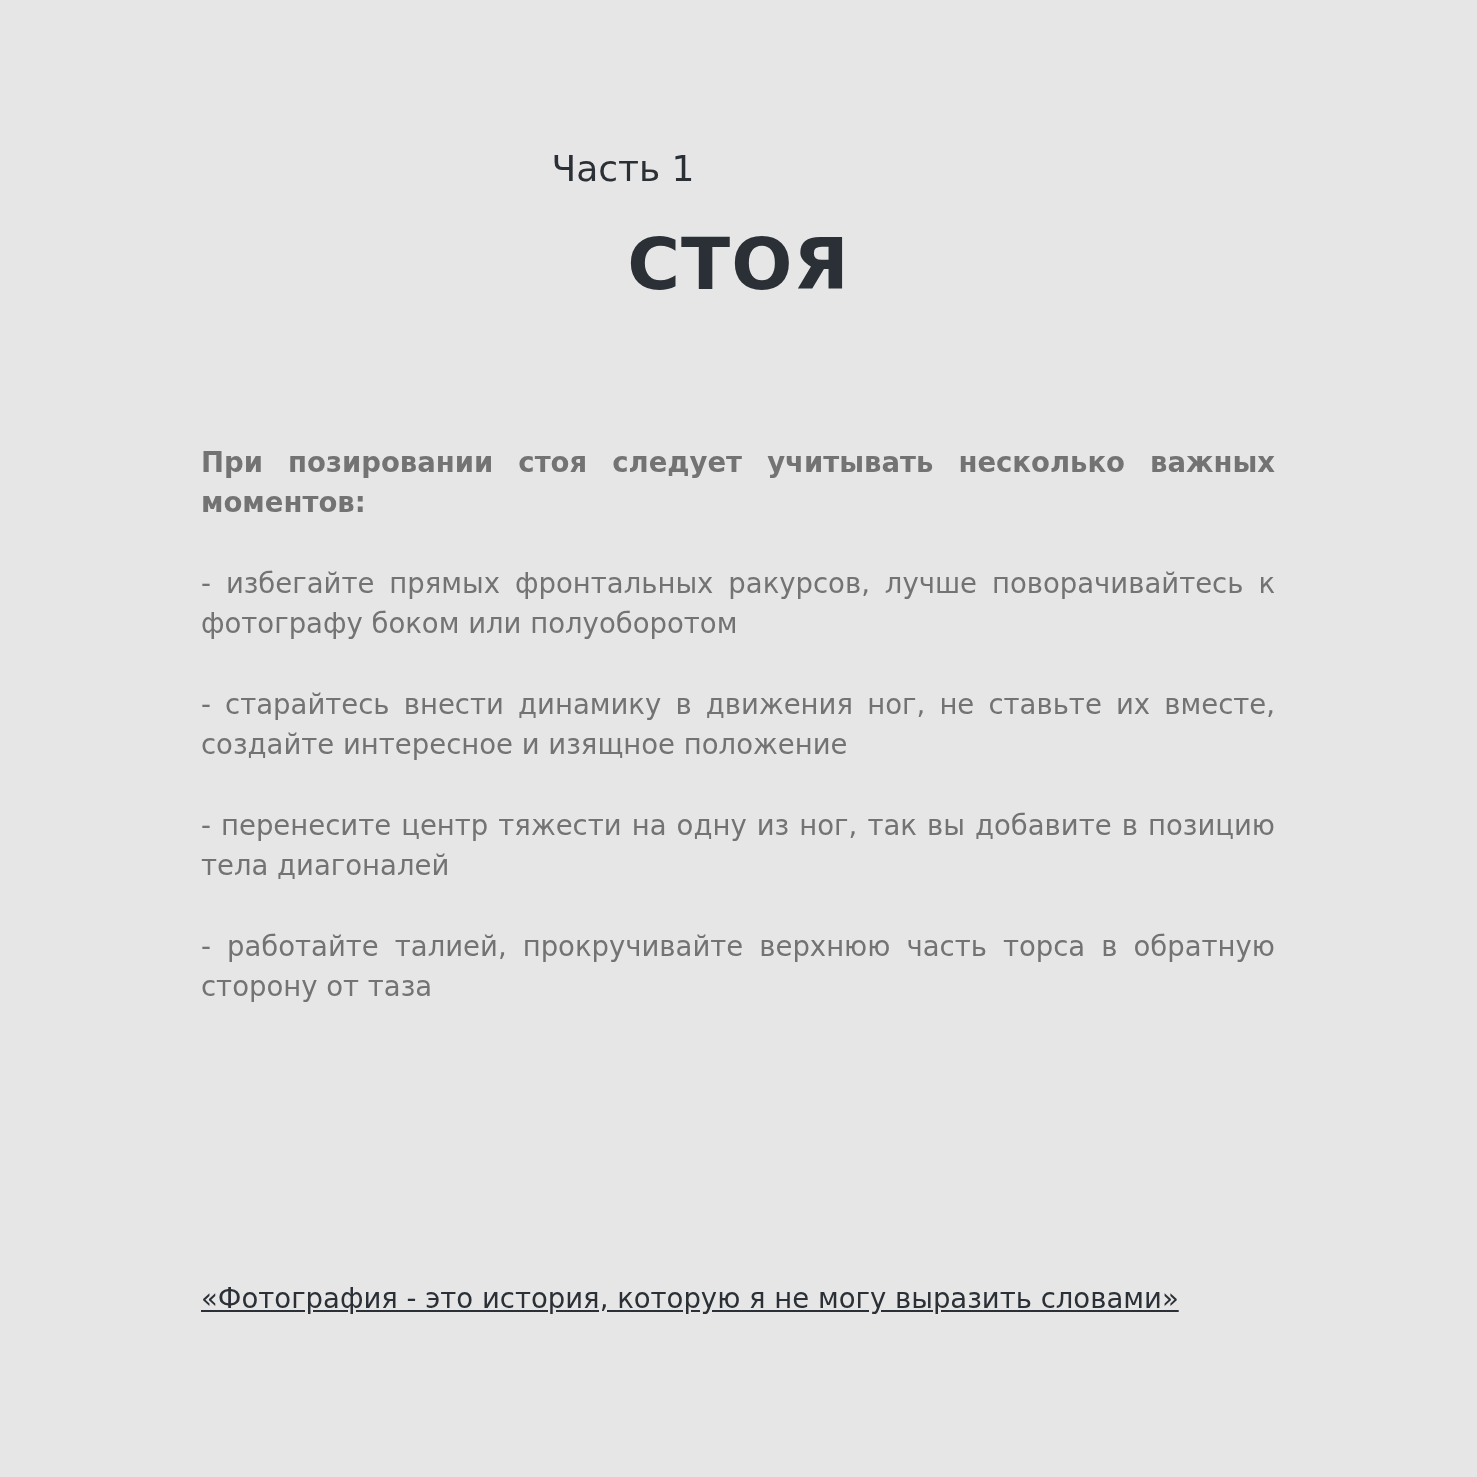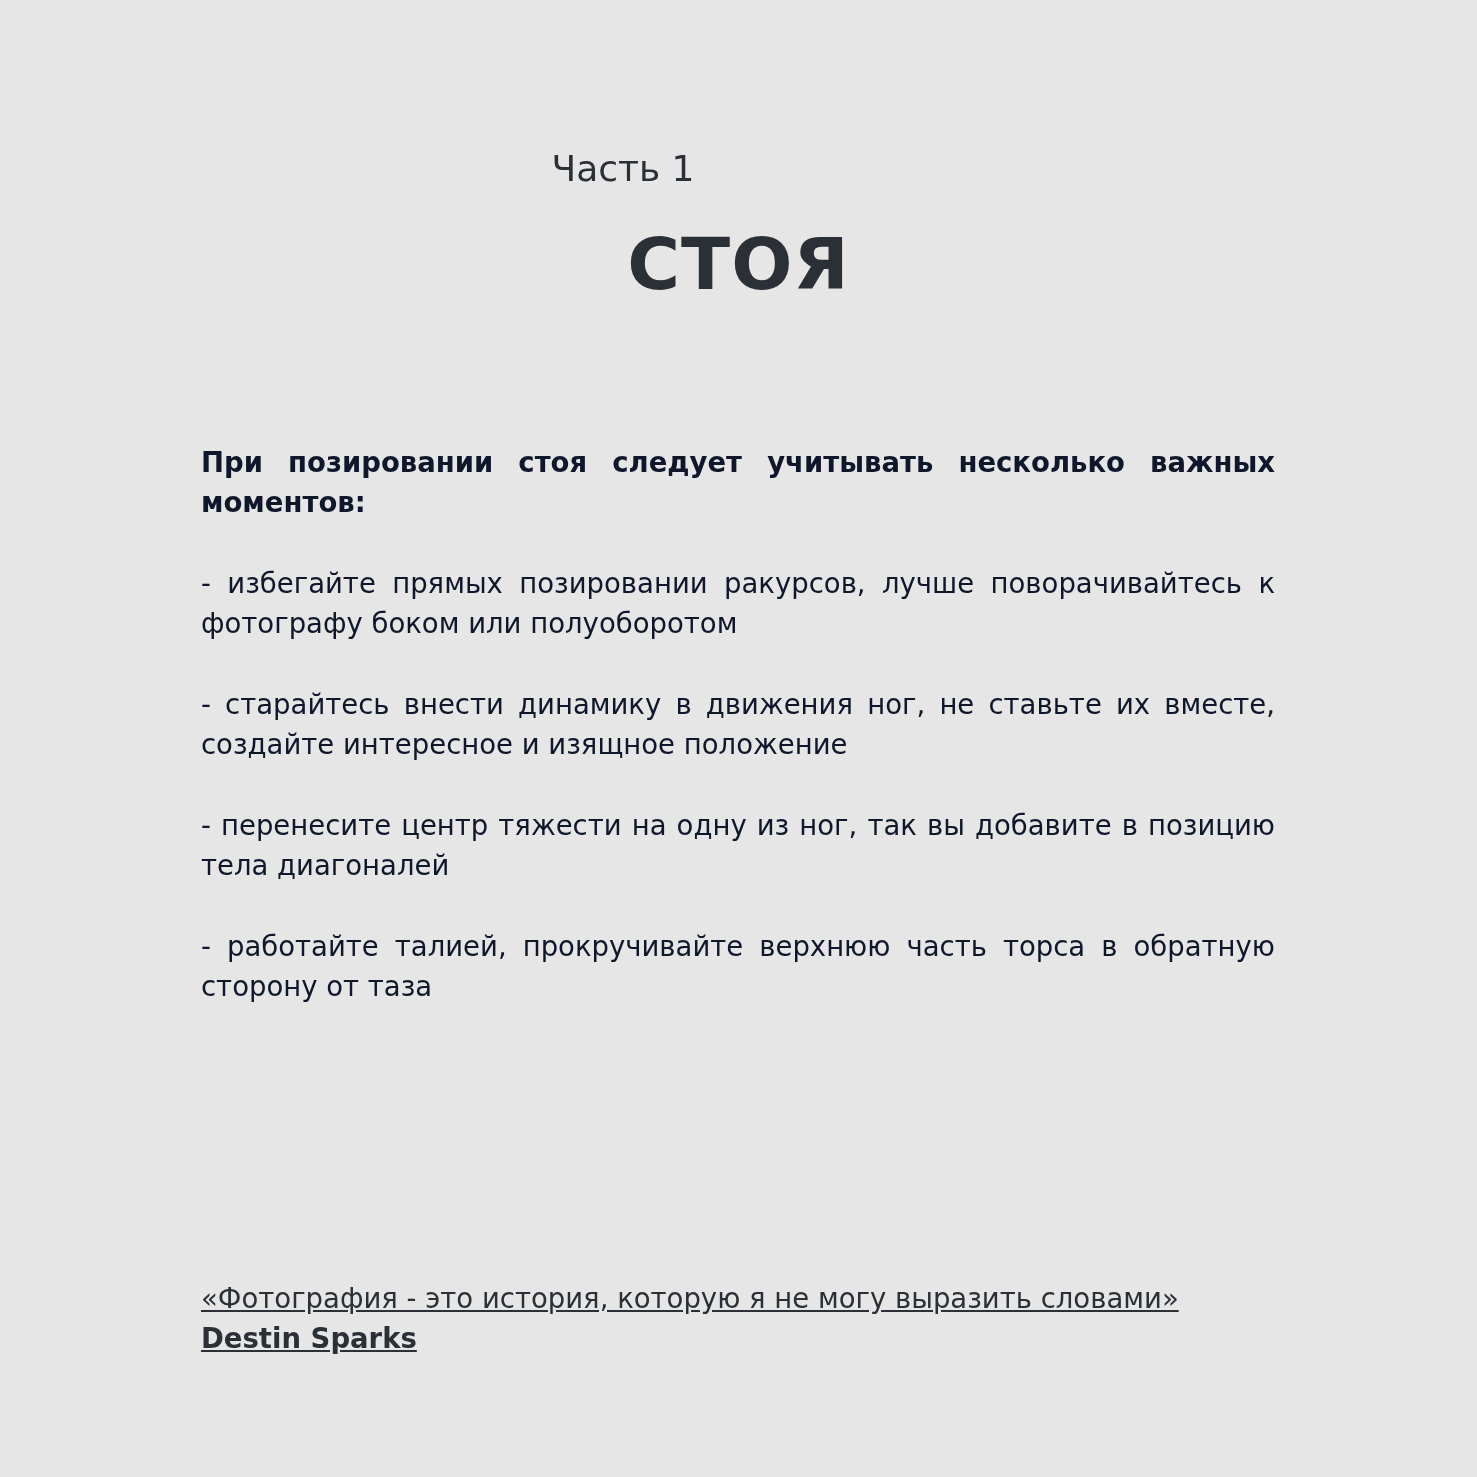"При позировании стоя следует учитывать" .content { color: #0f172a -> #737373 }
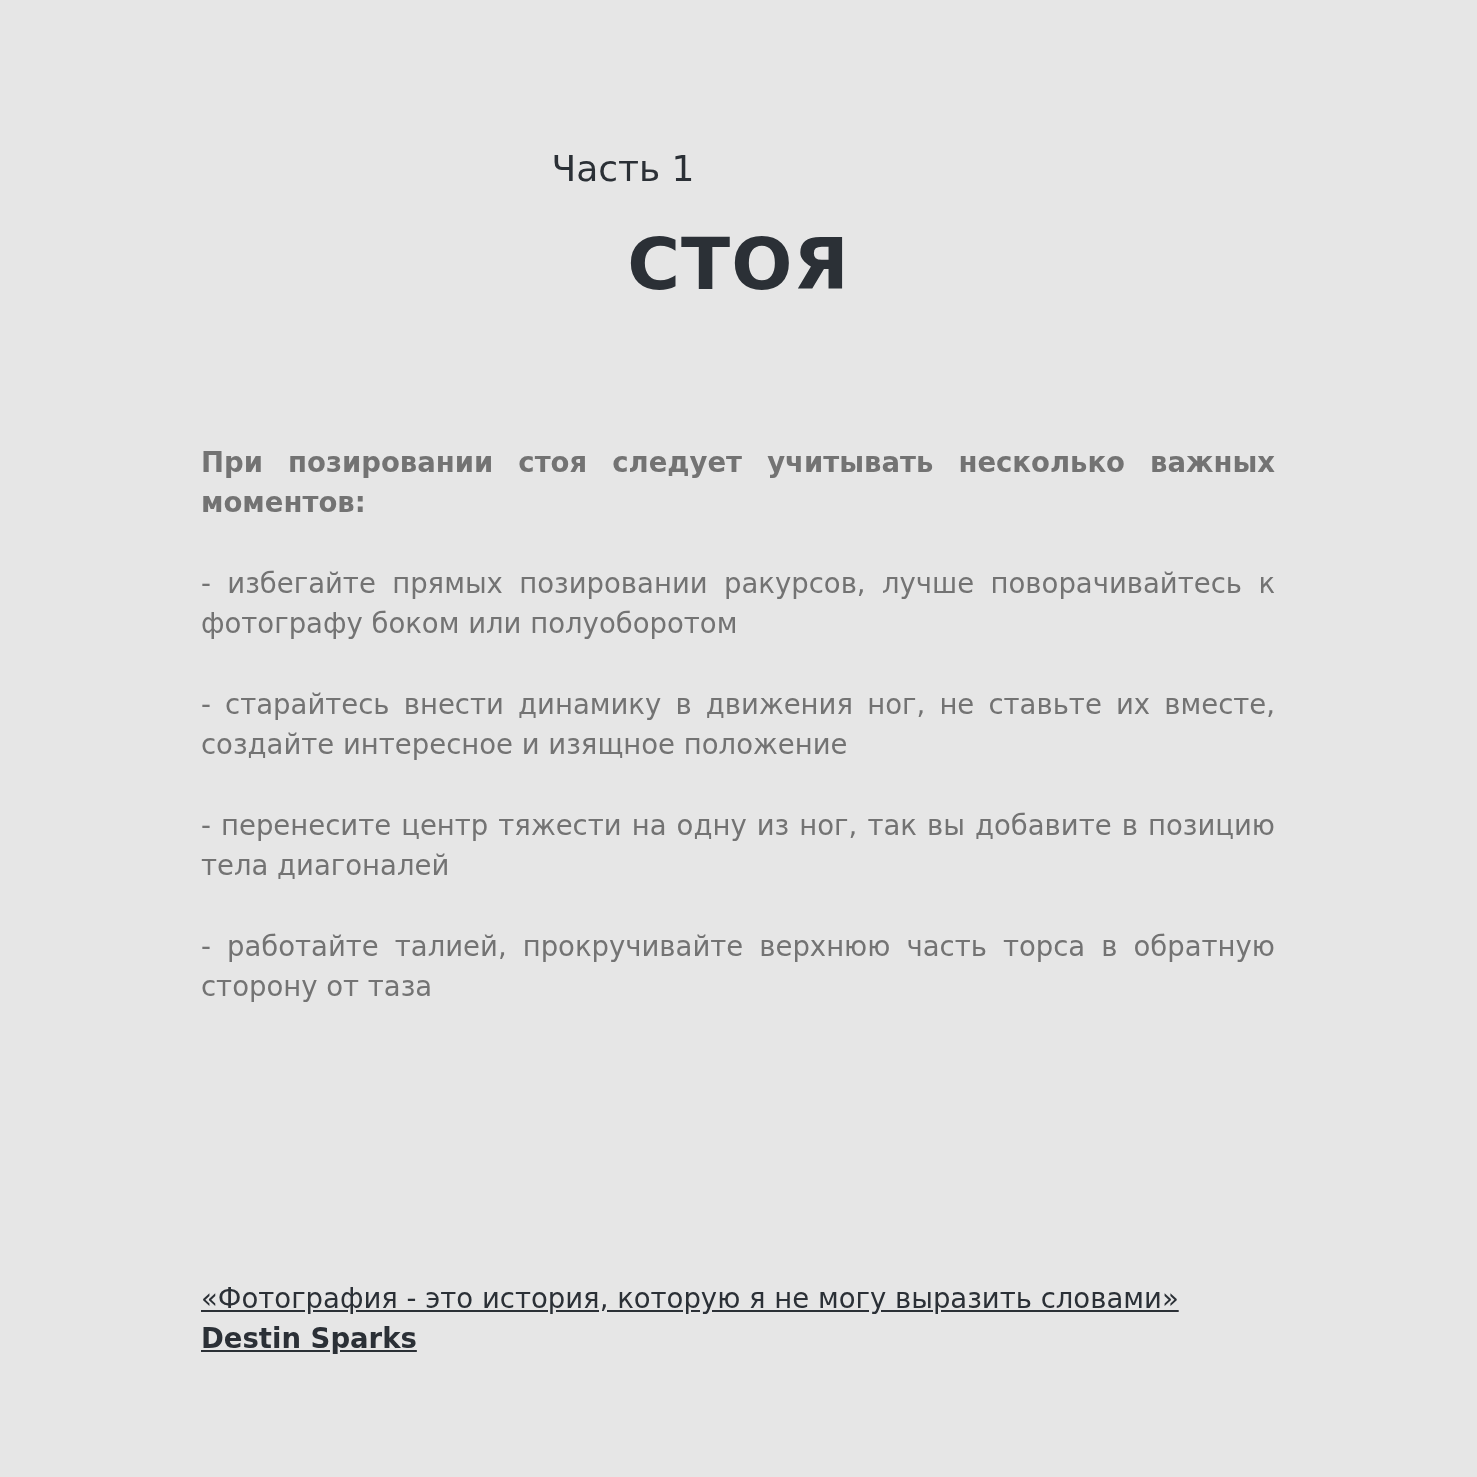"- избегайте прямых позировании ракурсов," p { text: позировании -> фронтальных }
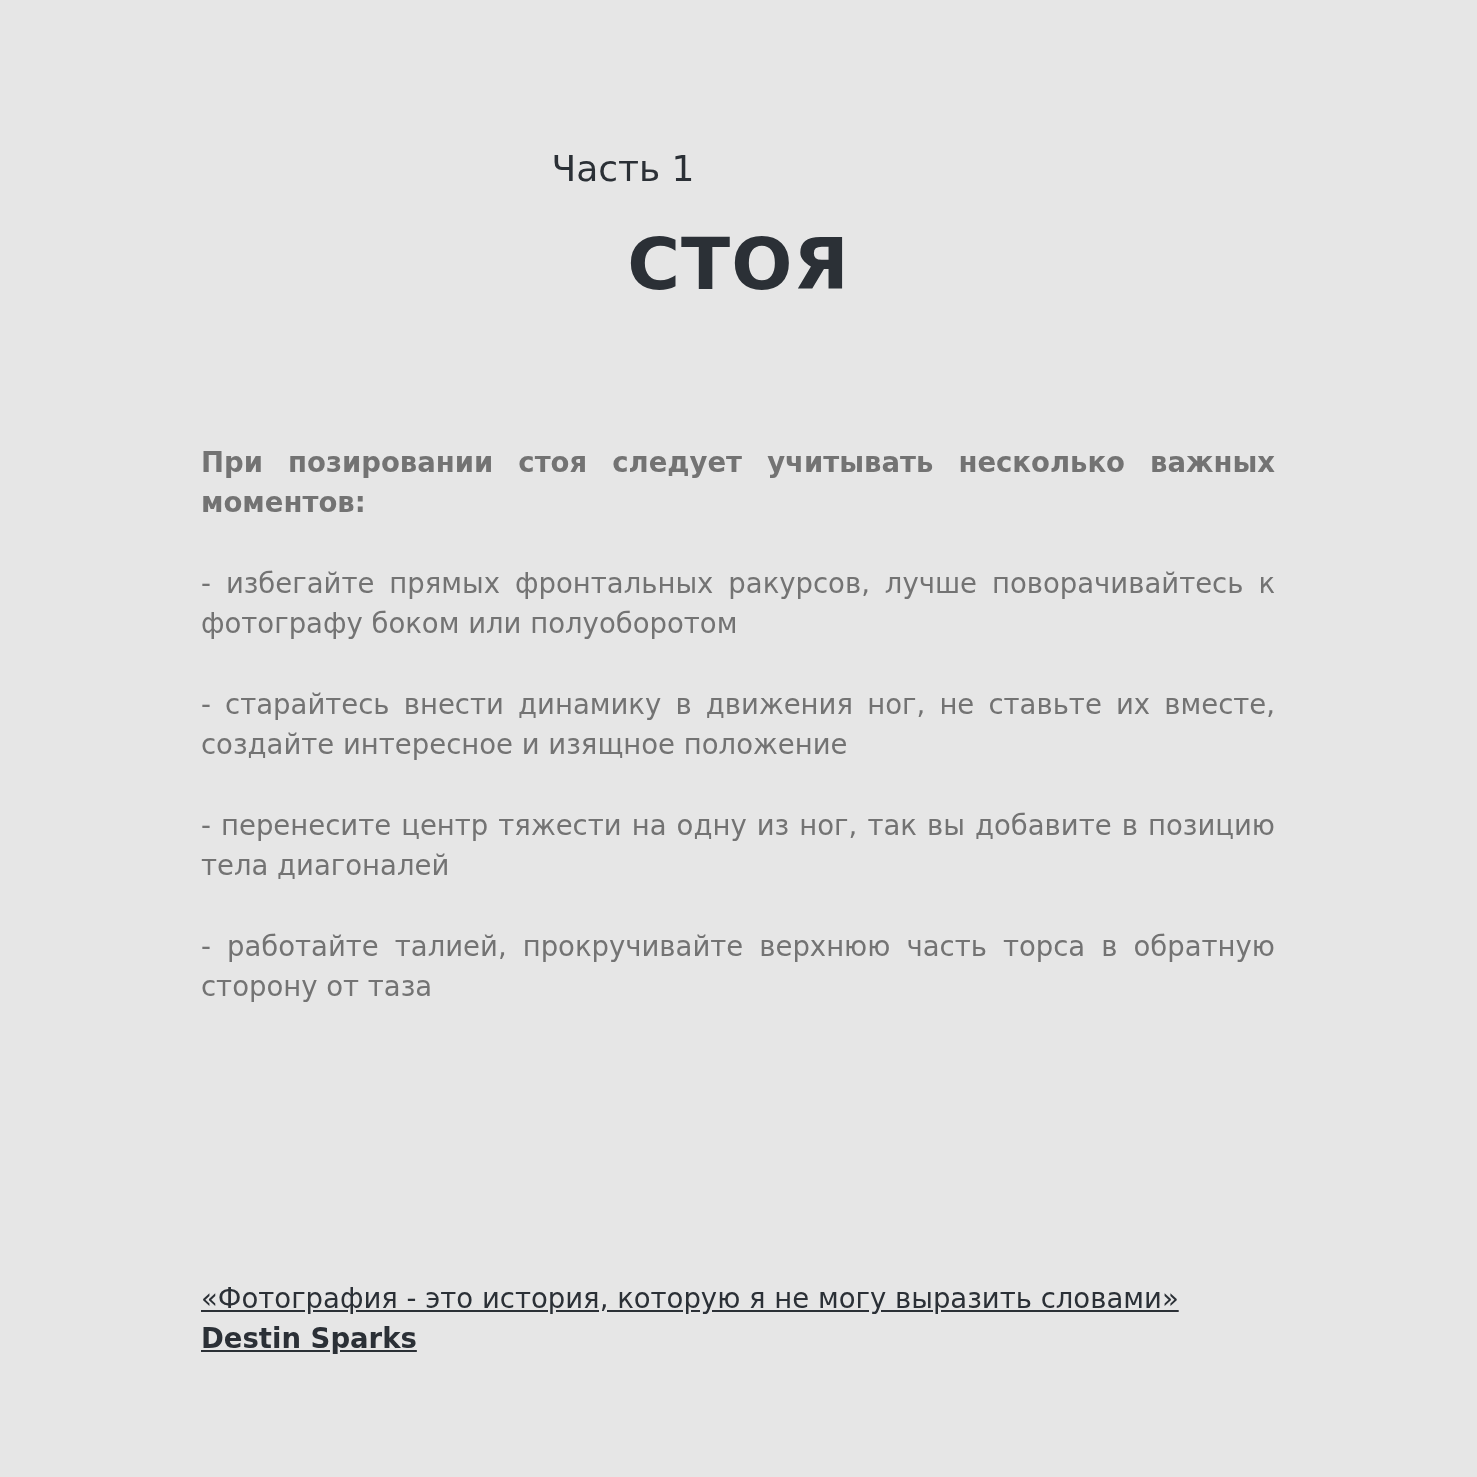"Destin Sparks" span.author { html: <span>Destin Sparks</span> -> none }
